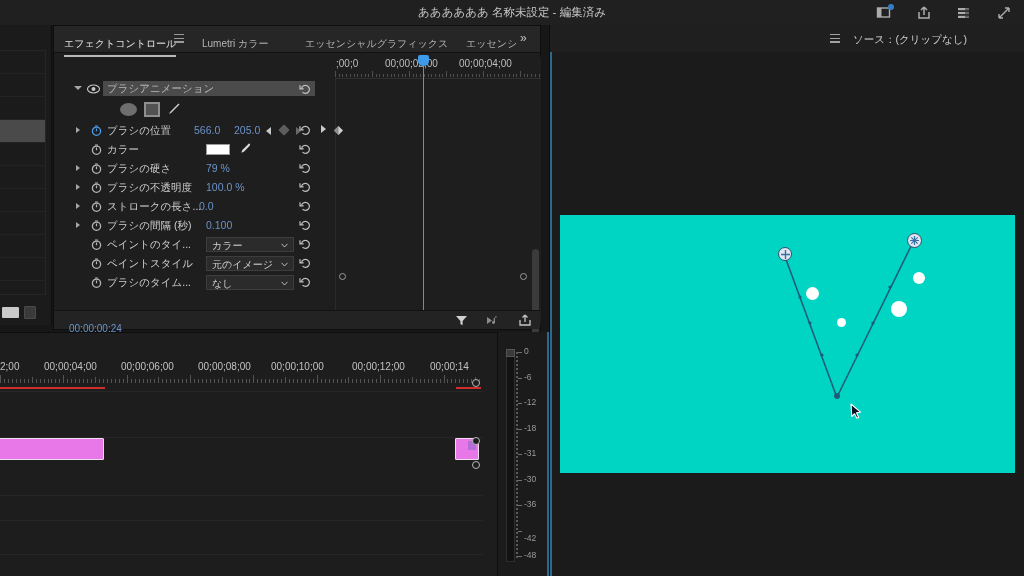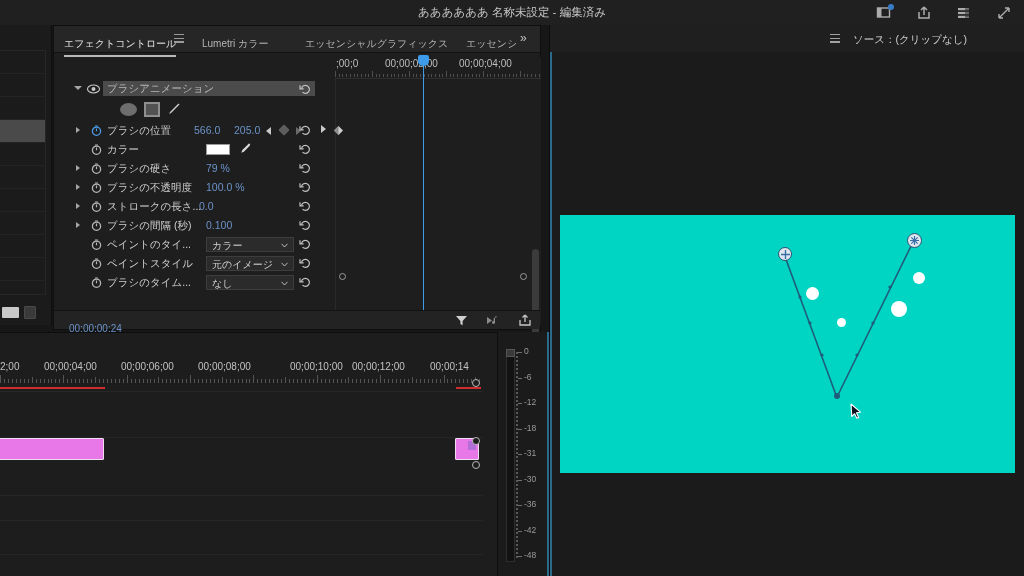"00;00;10;00" div.tl-tc { left: 290px -> 271px }
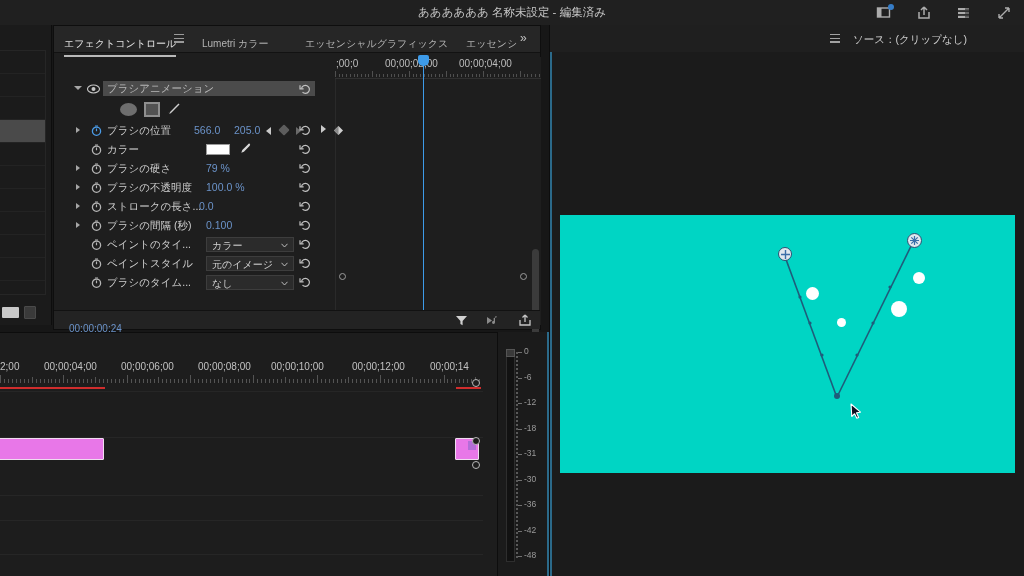"-42" div.m-lbl { top: 179px -> 187px }
